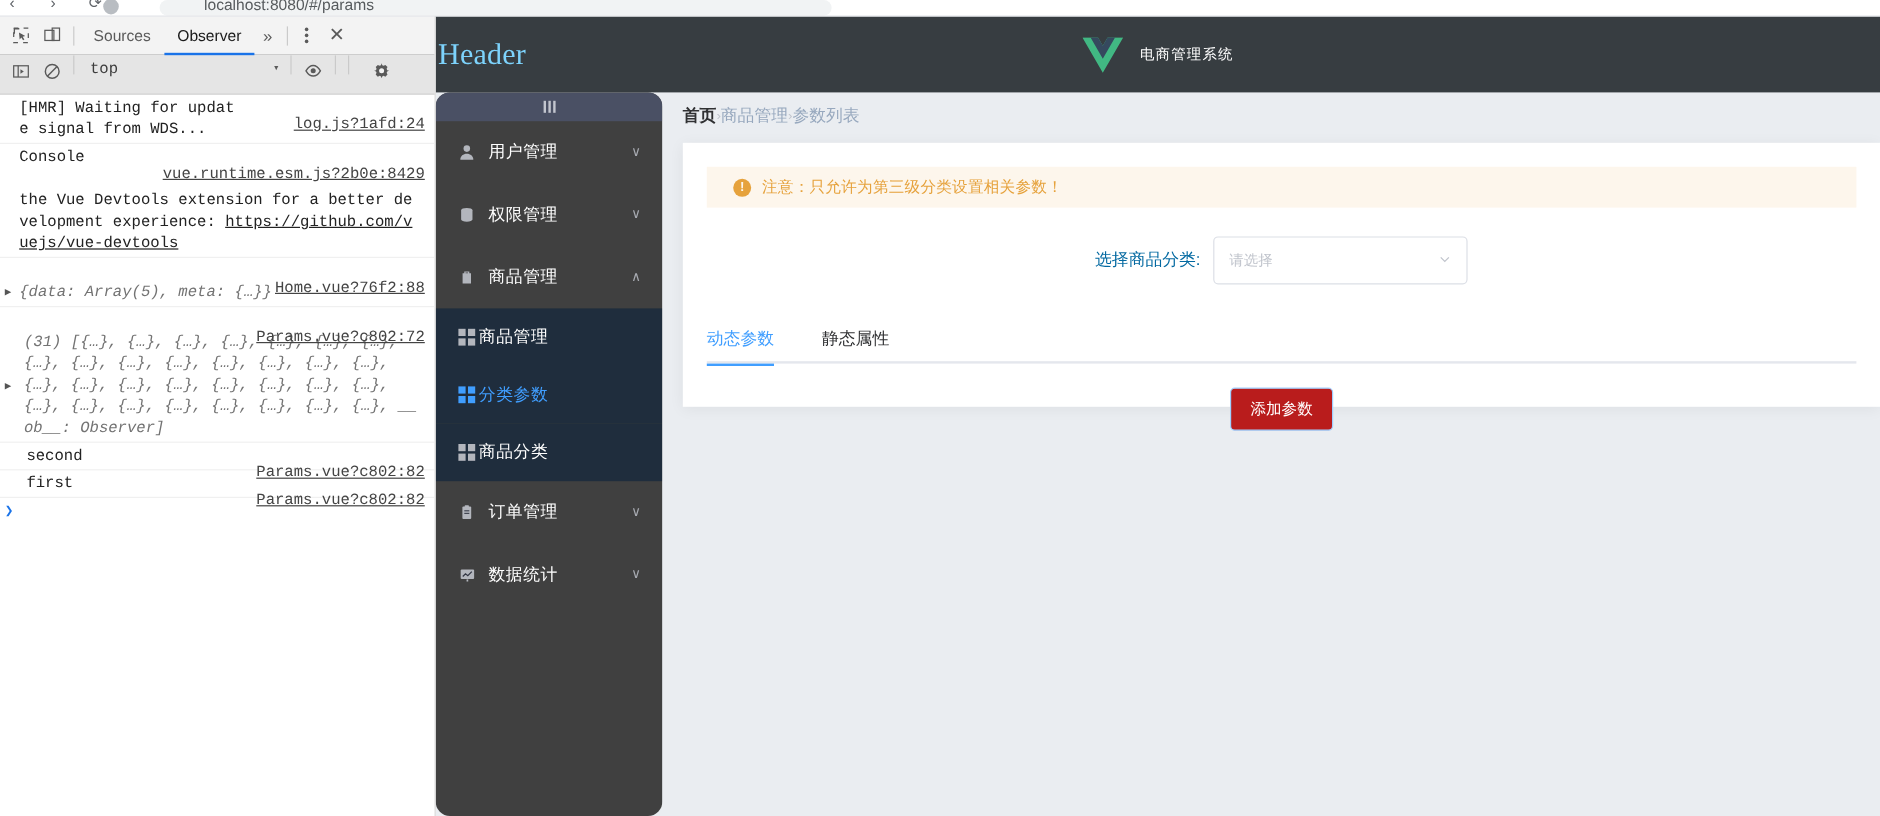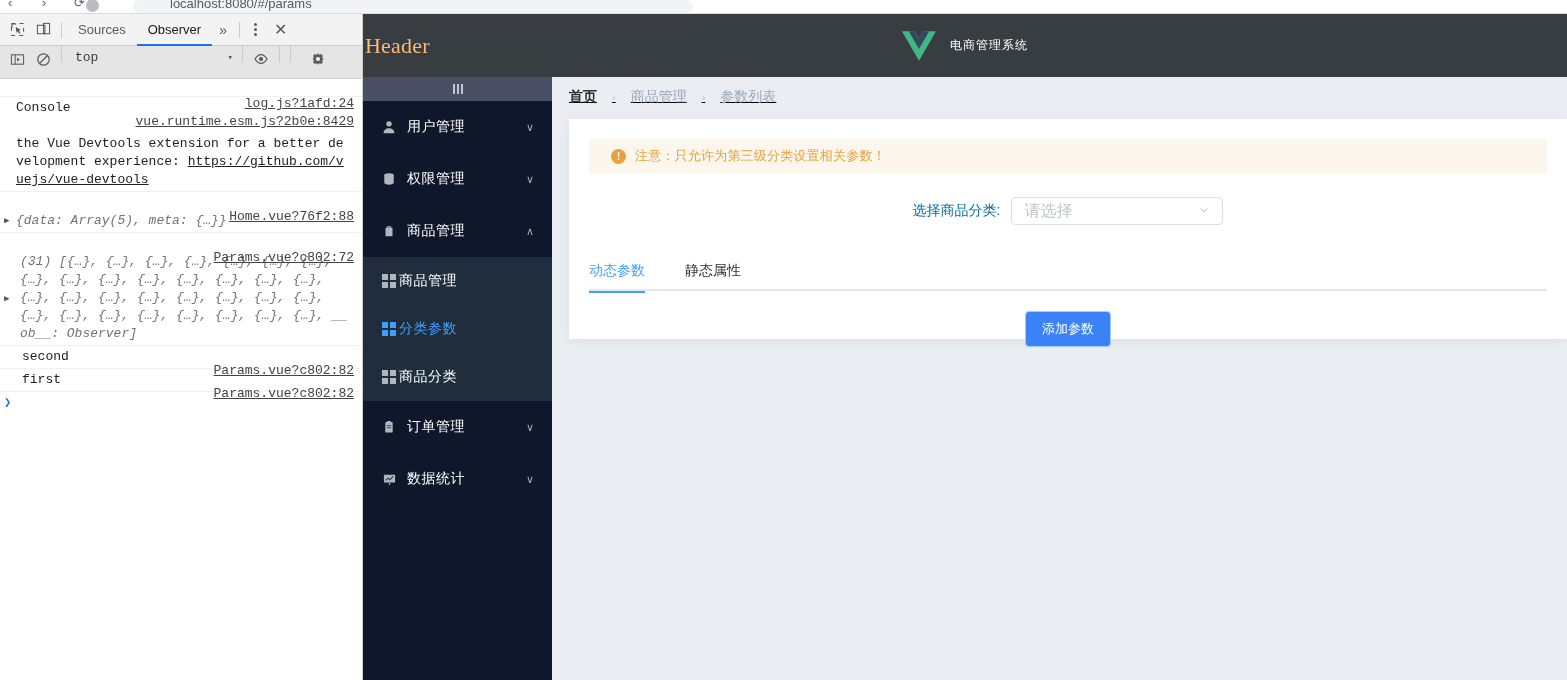"Header" .hdr-left { color: #fdba74 -> #7dd3fc; font-size: 22px -> 25px }
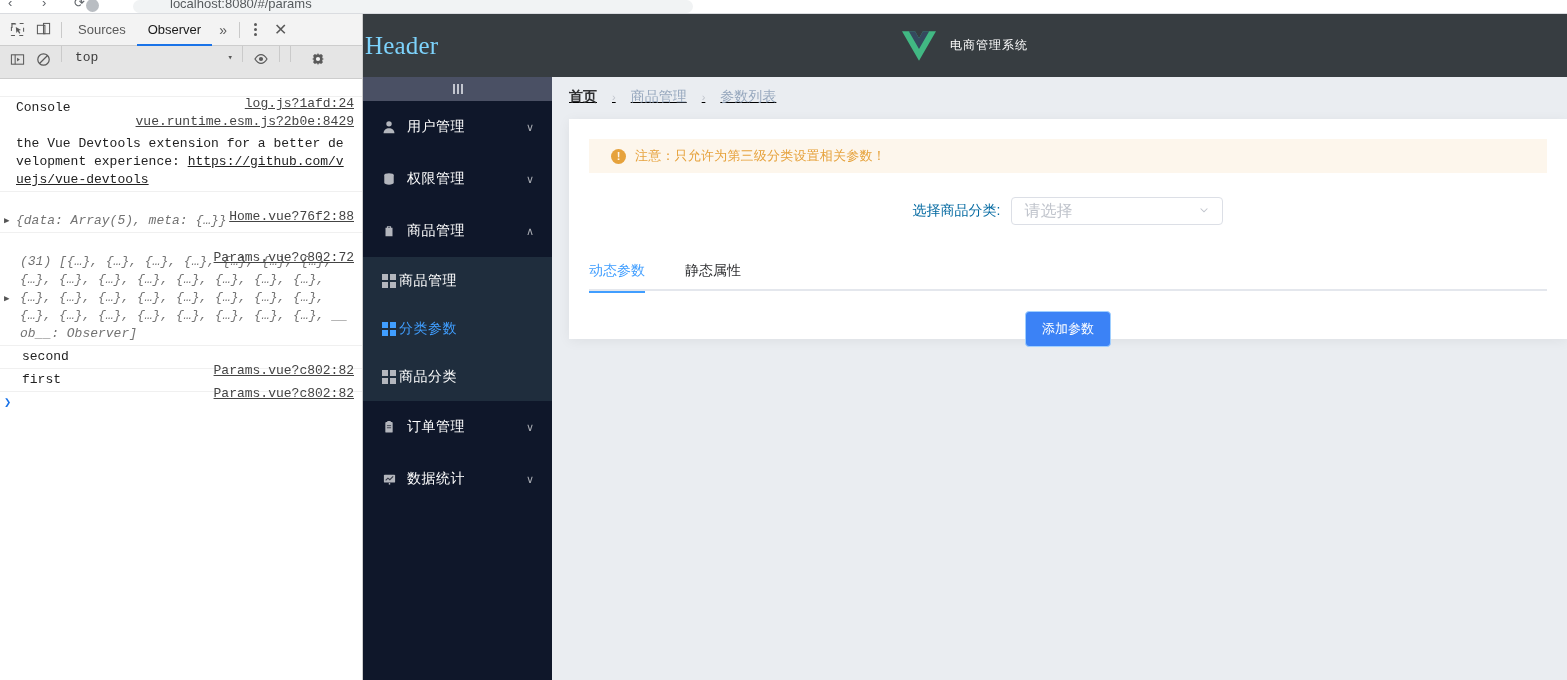"[HMR] Waiting for update signal" span.msg { html: none -> <span>[HMR] Waiting for update signal from WDS...</span> }
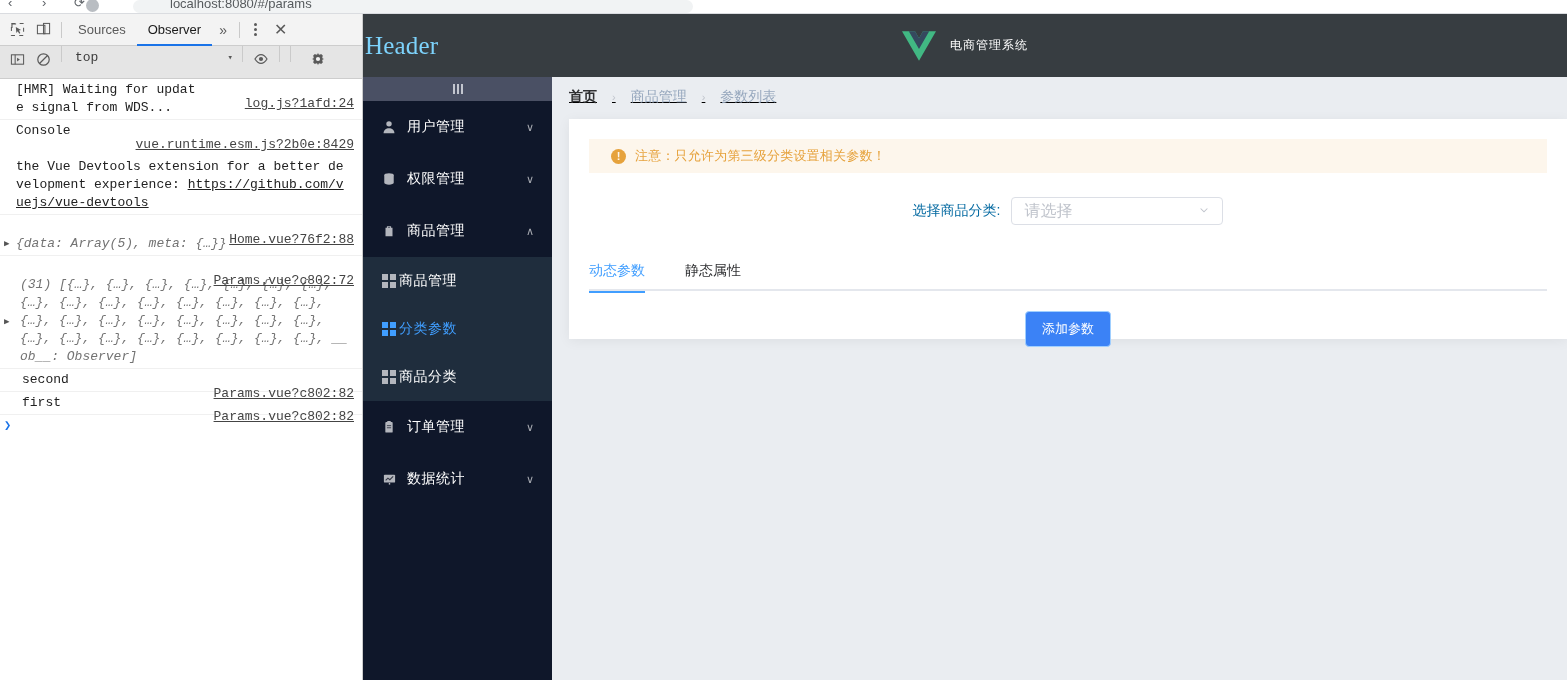"首页" .breadcrumb { gap: 15px -> 0; text-decoration: underline -> none }
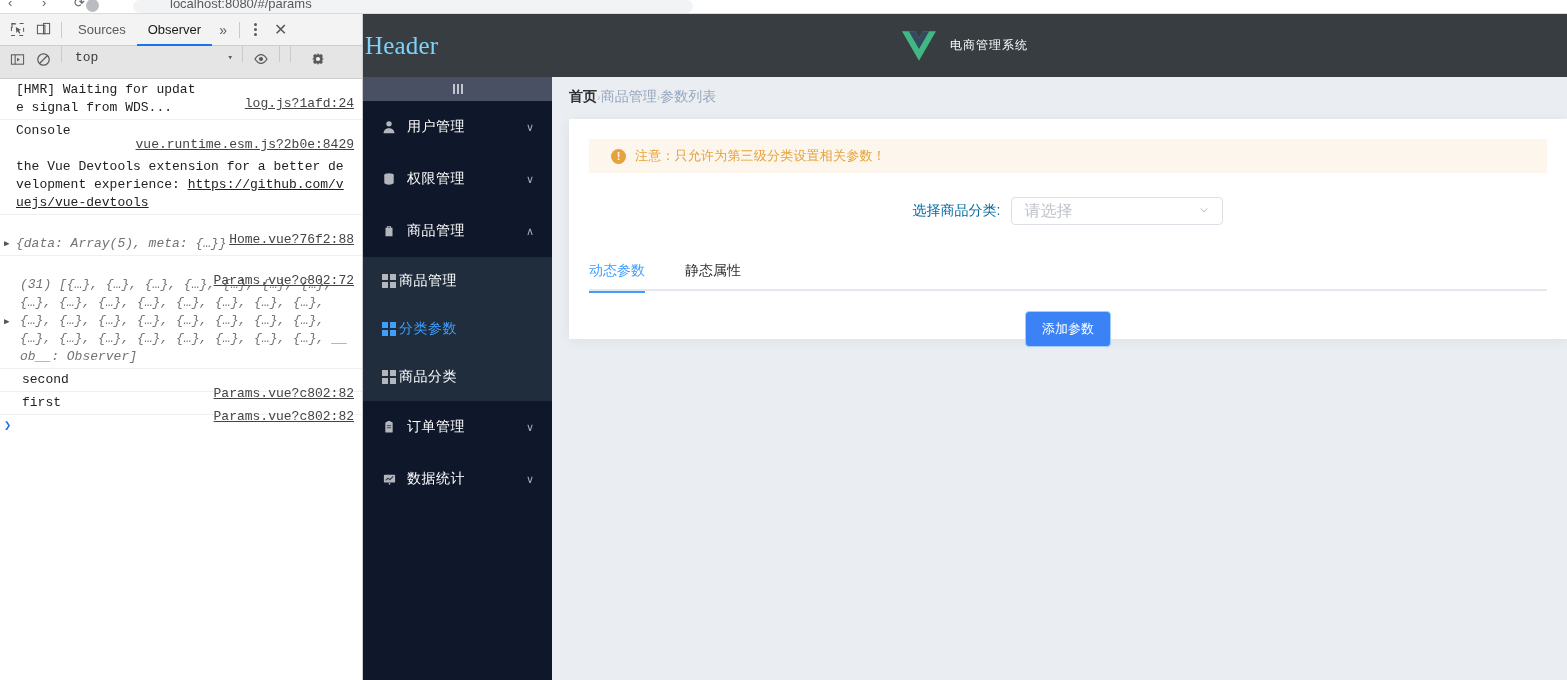"用户管理" .sidebar { background: #0f172a -> #404040; border-radius: none -> 12px }
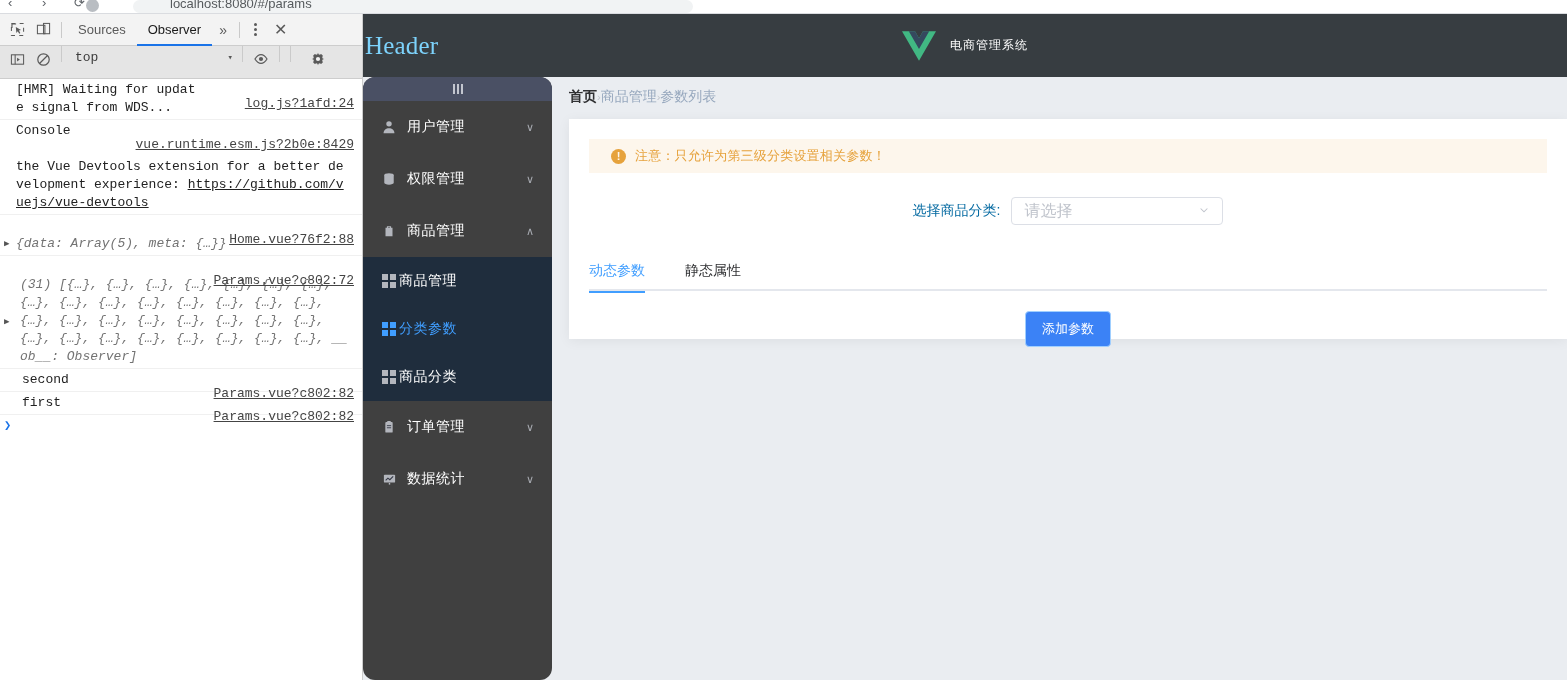"请选择" .cascader { font-size: 16px -> 12px; height: 28px -> 40px }
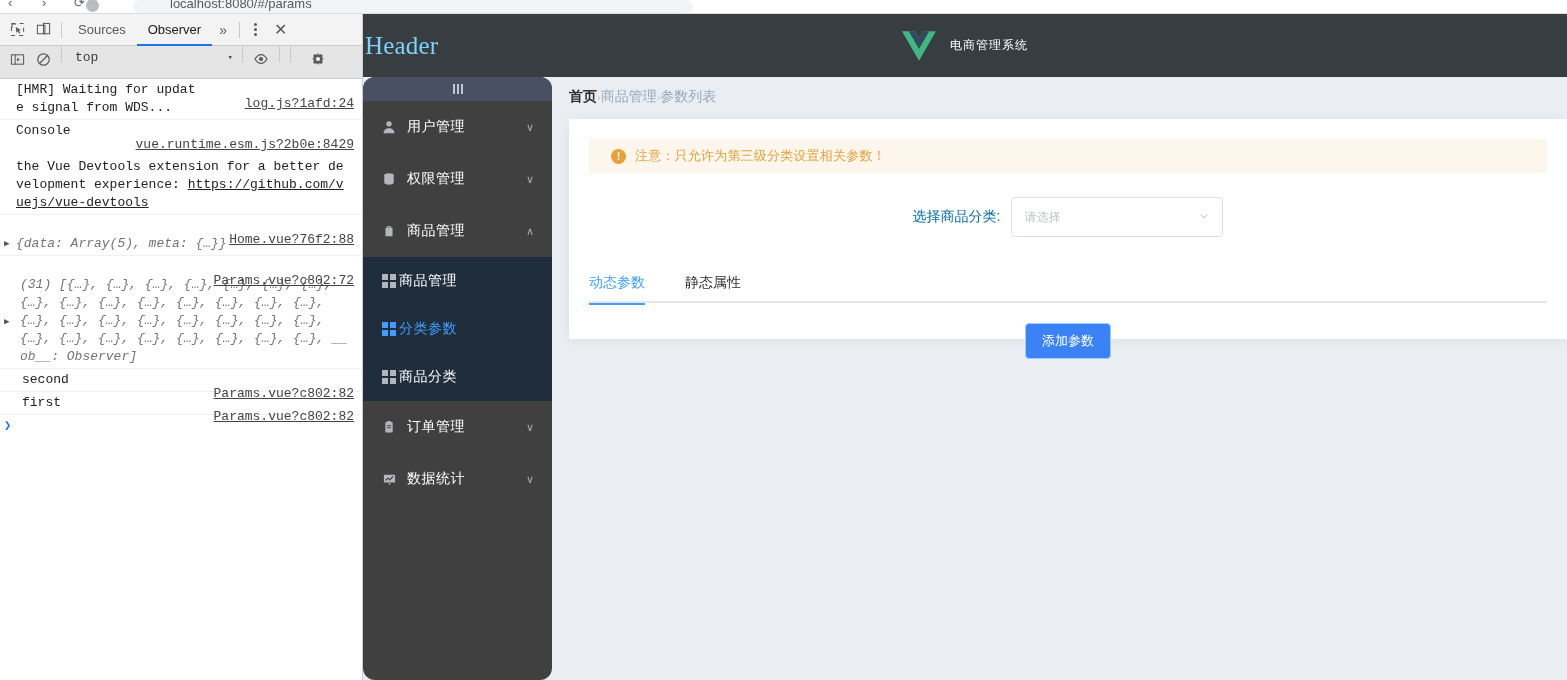"添加参数" .btn-add { background: #3b82f6 -> #b91c1c }
